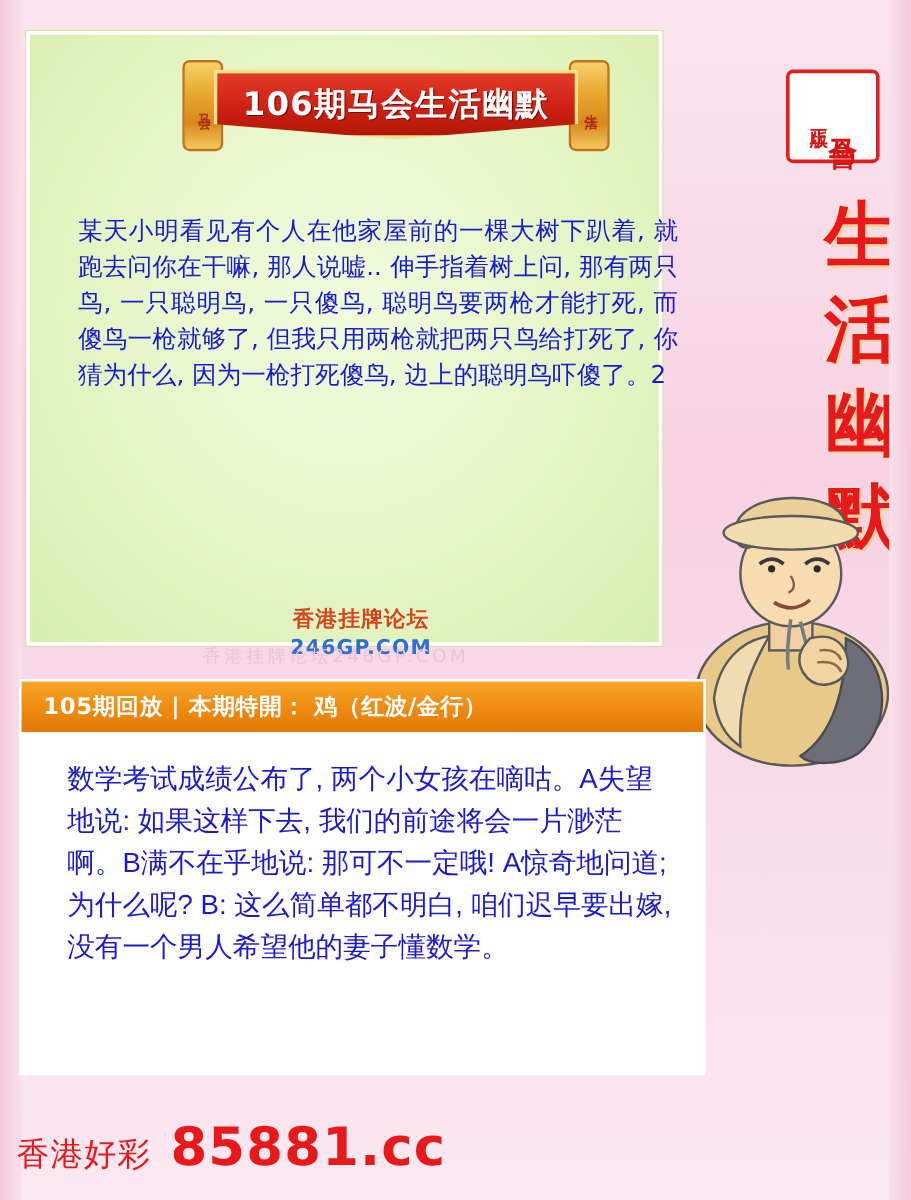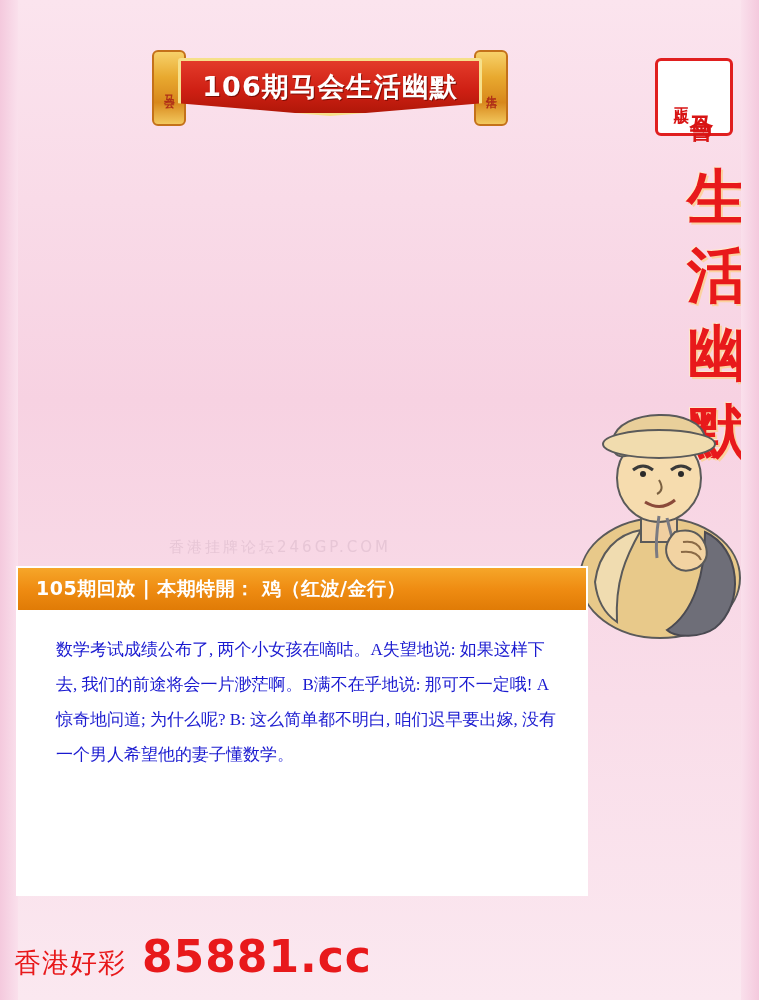"某天小明看见有个人在他家屋前的一棵大树下趴着, 就跑去问你在干嘛, 那人说嘘.." div.top-panel { html: none -> <div> <div>某天小明看见有个人在他家屋前的一棵大树下趴着, 就跑去问你在干嘛, 那人说嘘.. 伸手指着树上问, 那有两只鸟, 一只聪明鸟, 一只傻鸟, 聪明鸟要两枪才能打死, 而傻鸟一枪就够了, 但我只用两枪就把两只鸟给打死了, 你猜为什么, 因为一枪打死傻鸟, 边上的聪明鸟吓傻了。2</div> <div> <div>香港挂牌论坛</div> <div>246GP.COM</div> </div> </div> }
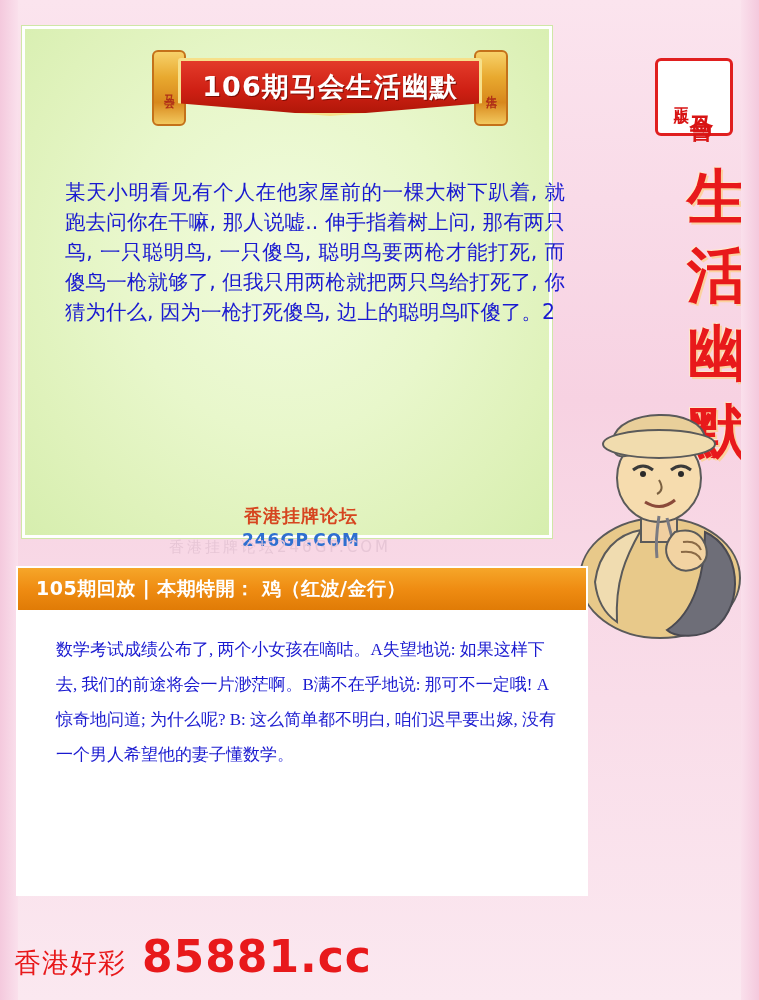"数学考试成绩公布了, 两个小女孩在嘀咕。A失望地说: 如果这样下去," .bp-text { font-family: Liberation Serif, serif -> Liberation Sans, sans-serif; font-size: 17px -> 23px }
